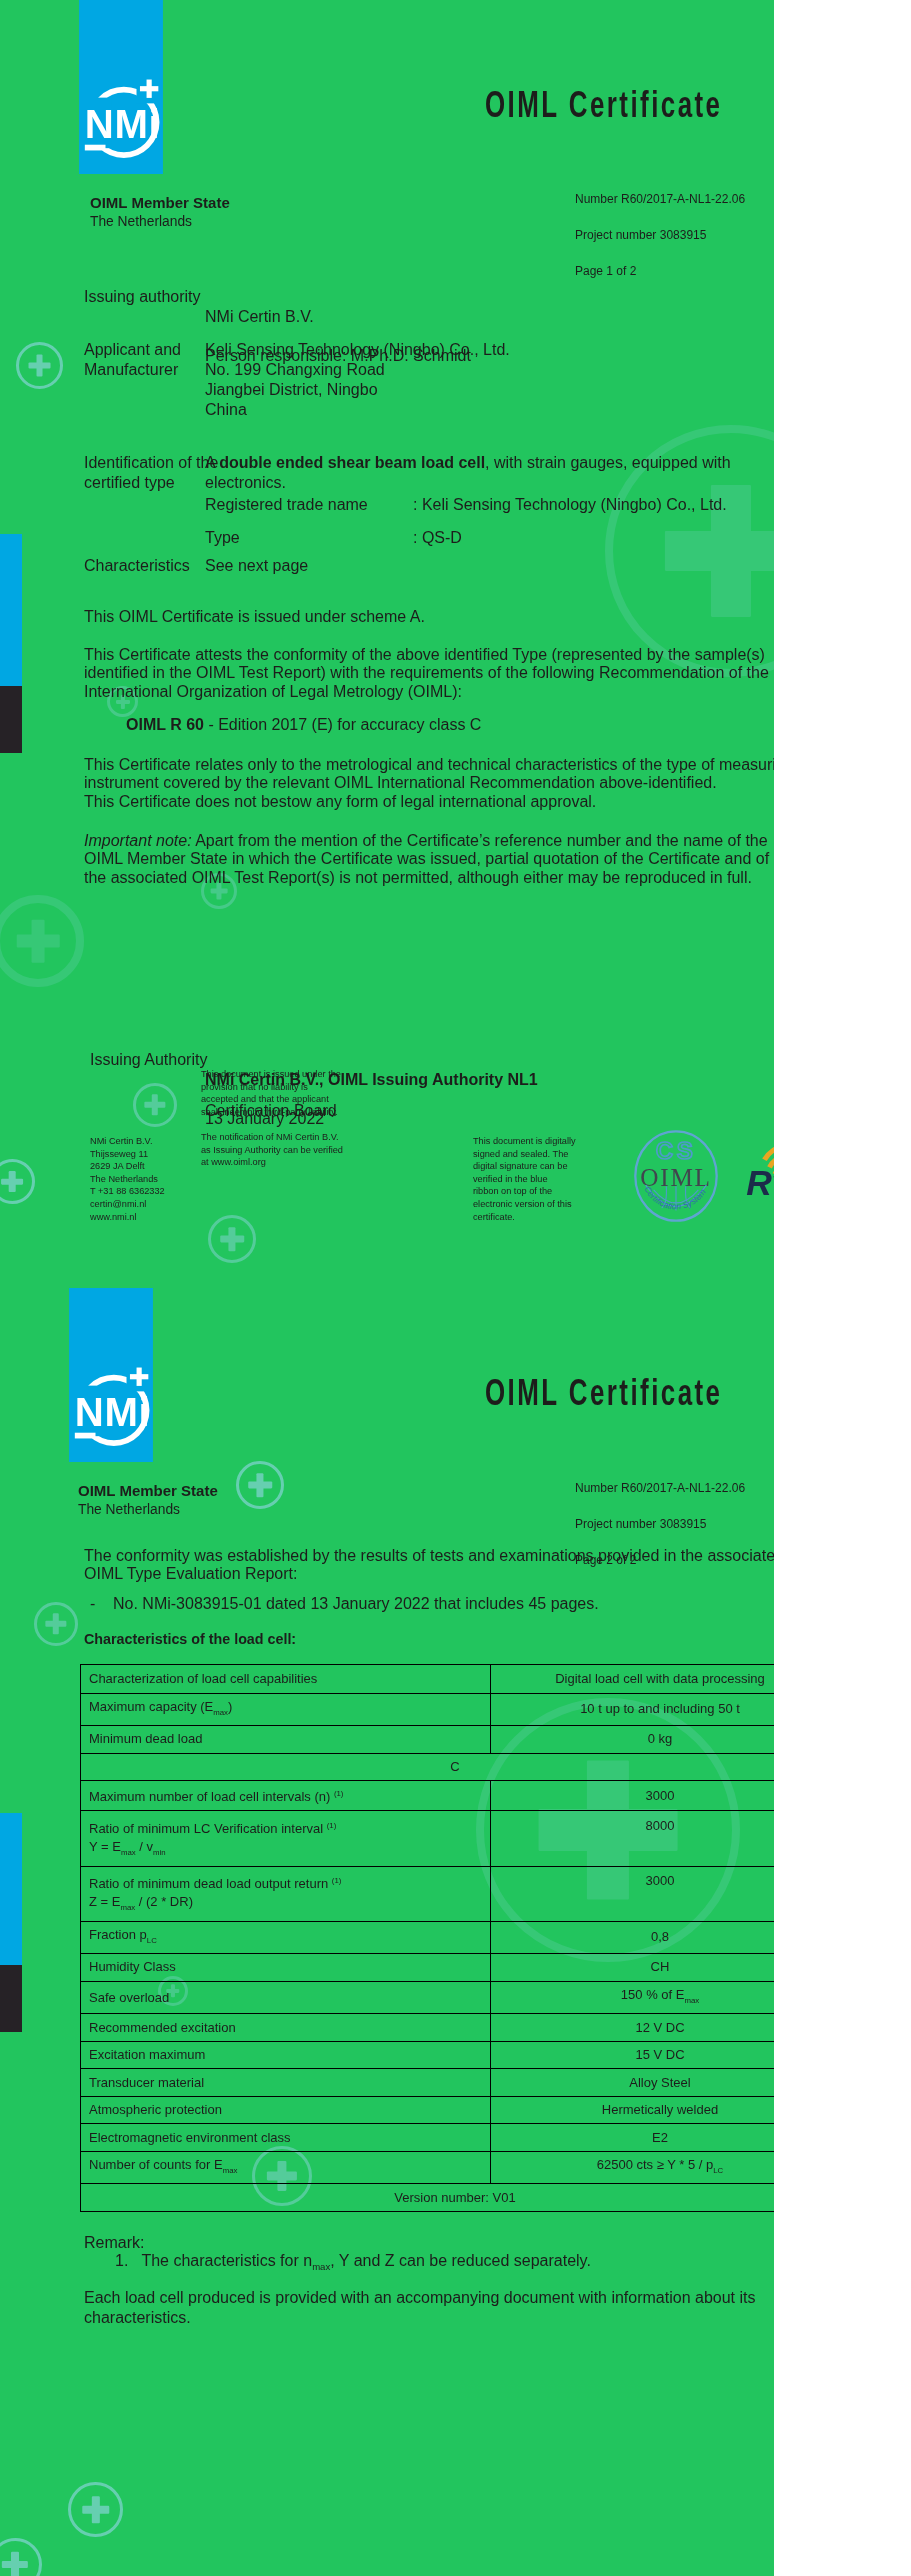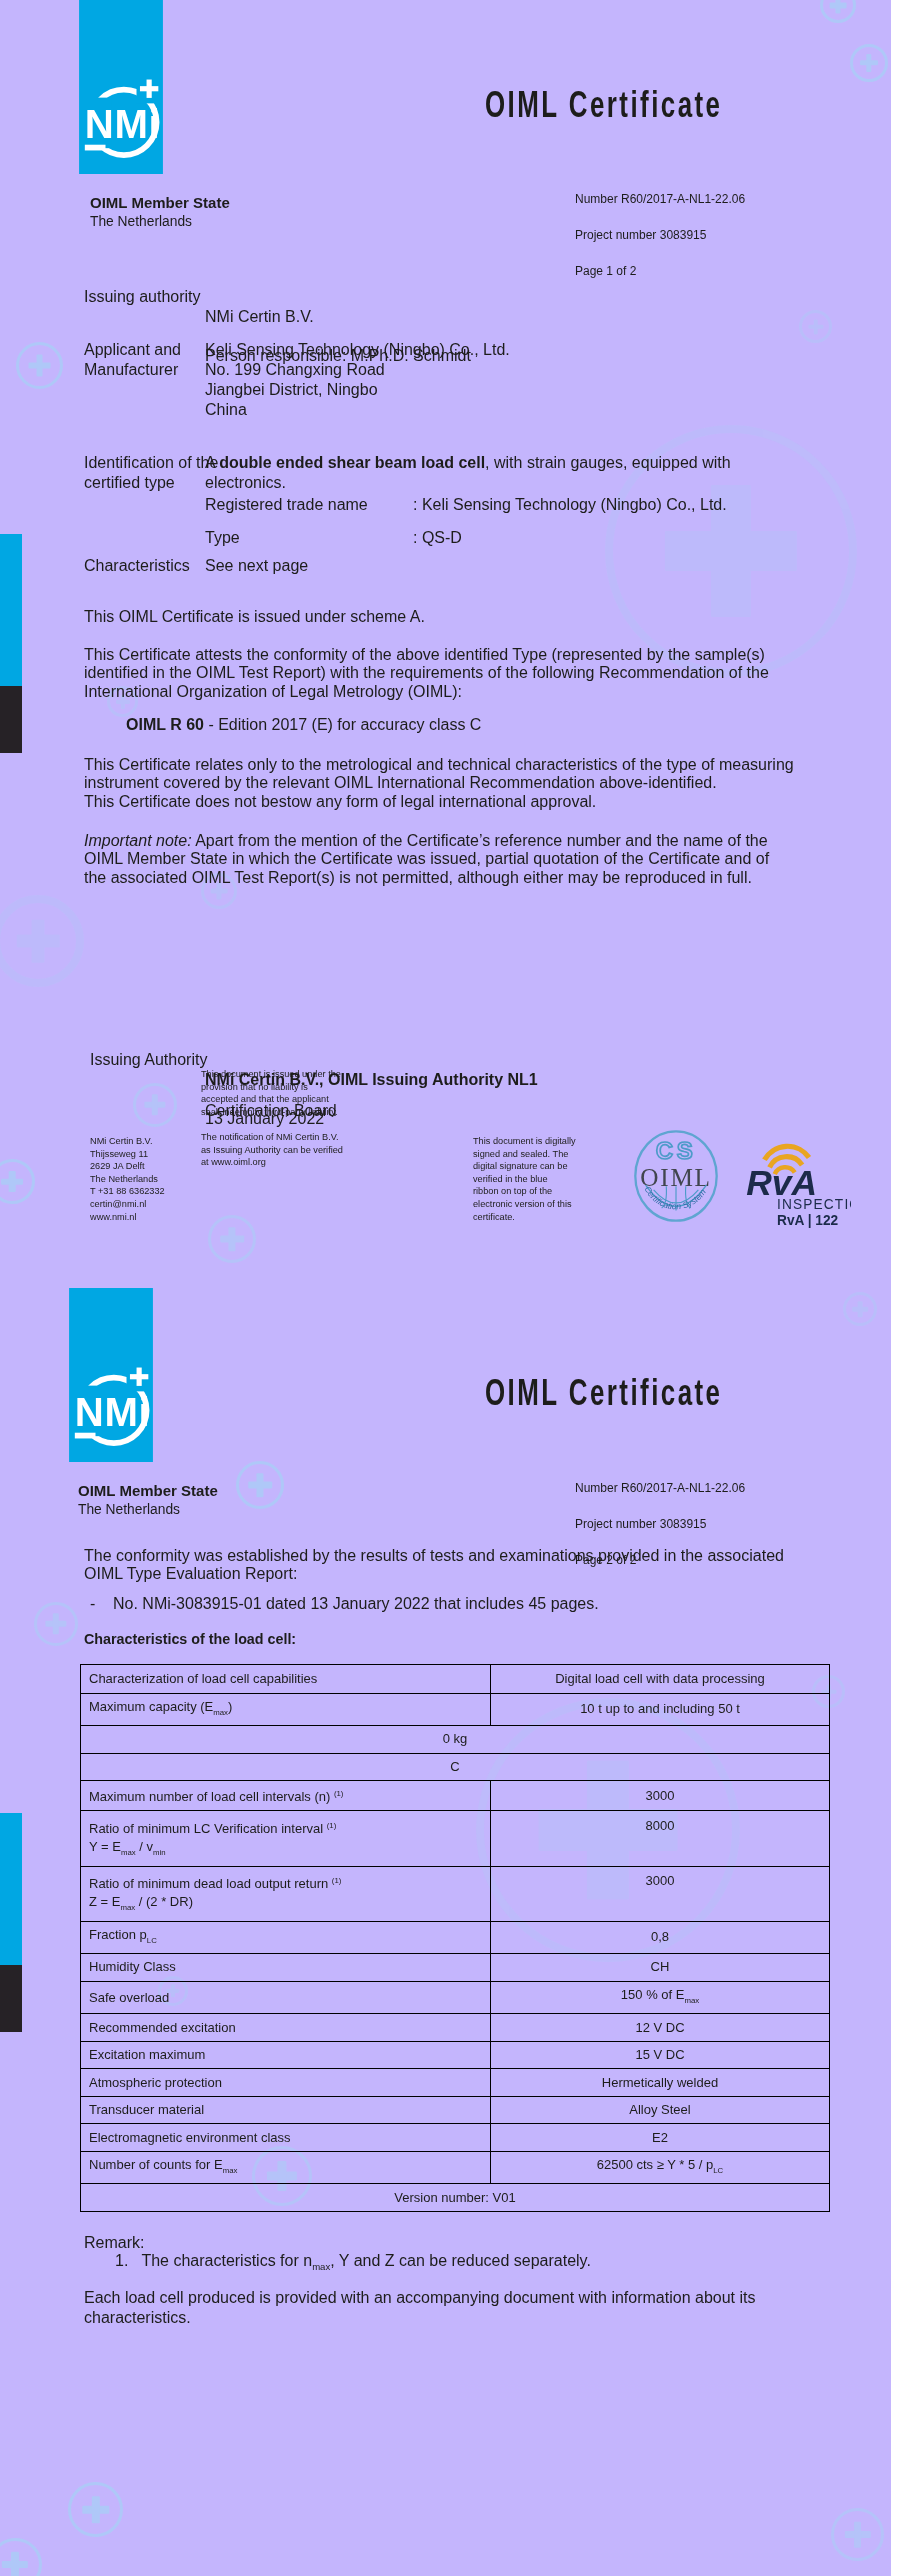"NMi" .sheet { background: #c4b5fd -> #22c55e; width: 891px -> 774px }
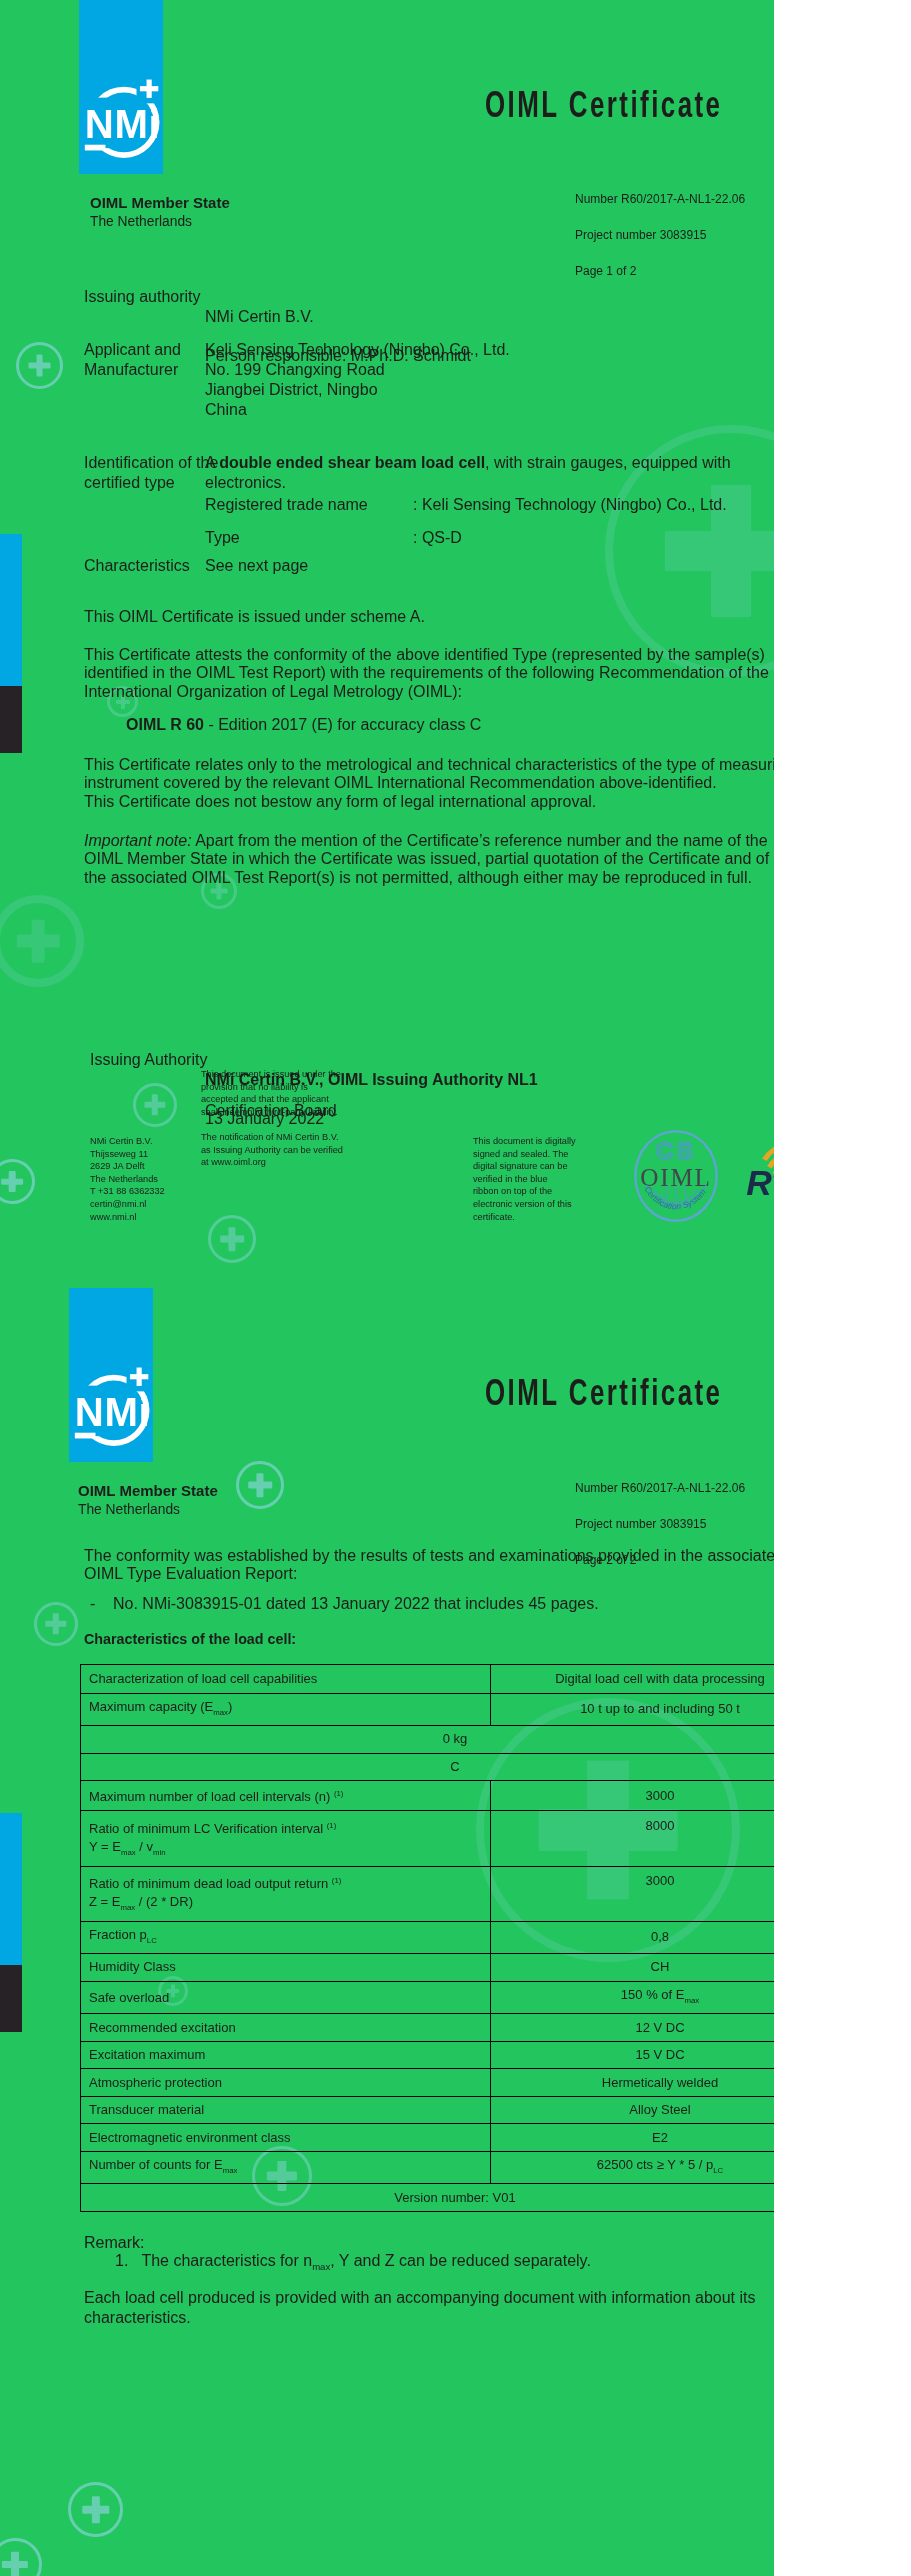"Minimum dead load" div.tcell { html: none -> <div> <div>Minimum dead load</div> </div> }
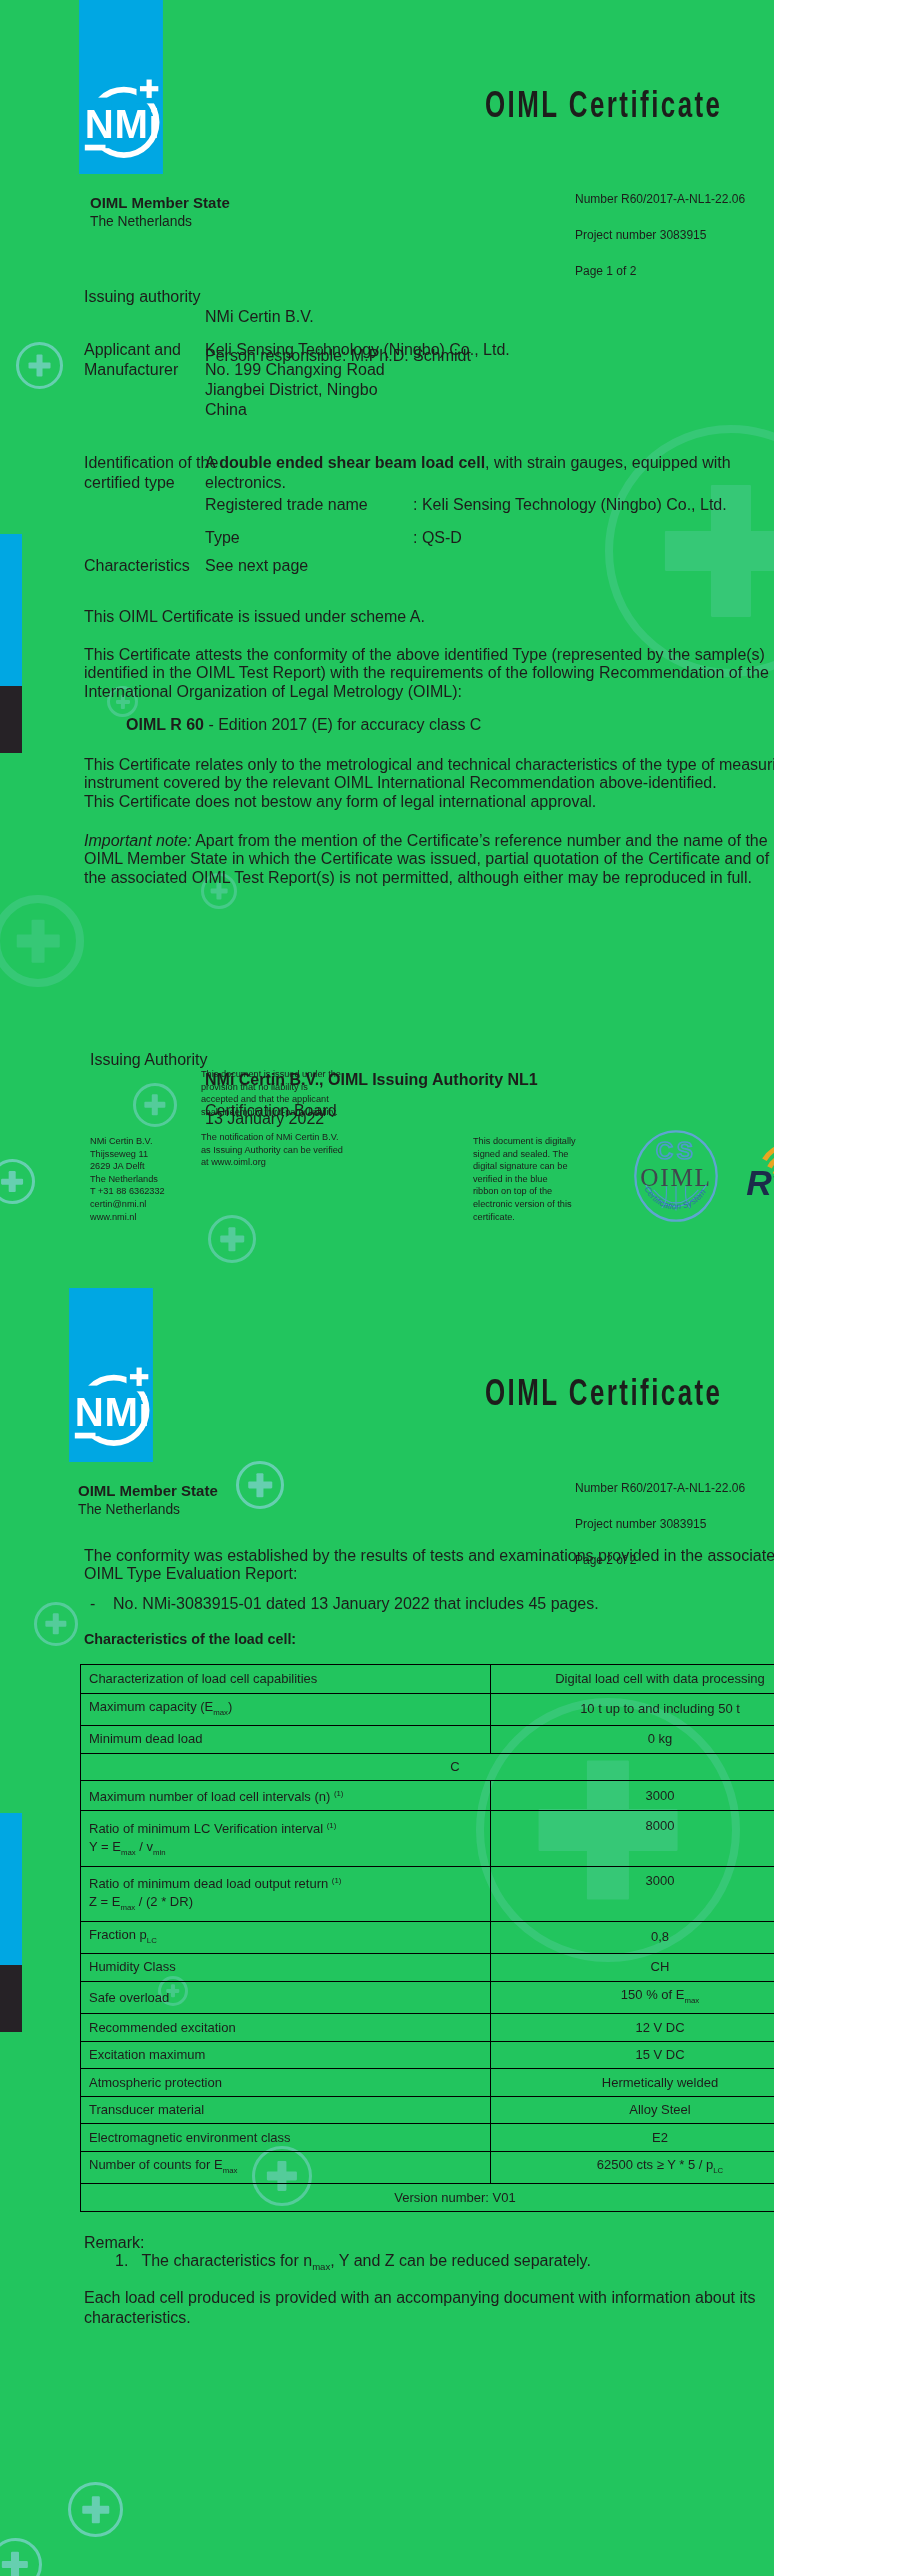"Atmospheric protection" div.trow { order: before "Transducer material" -> after "Transducer material" }
